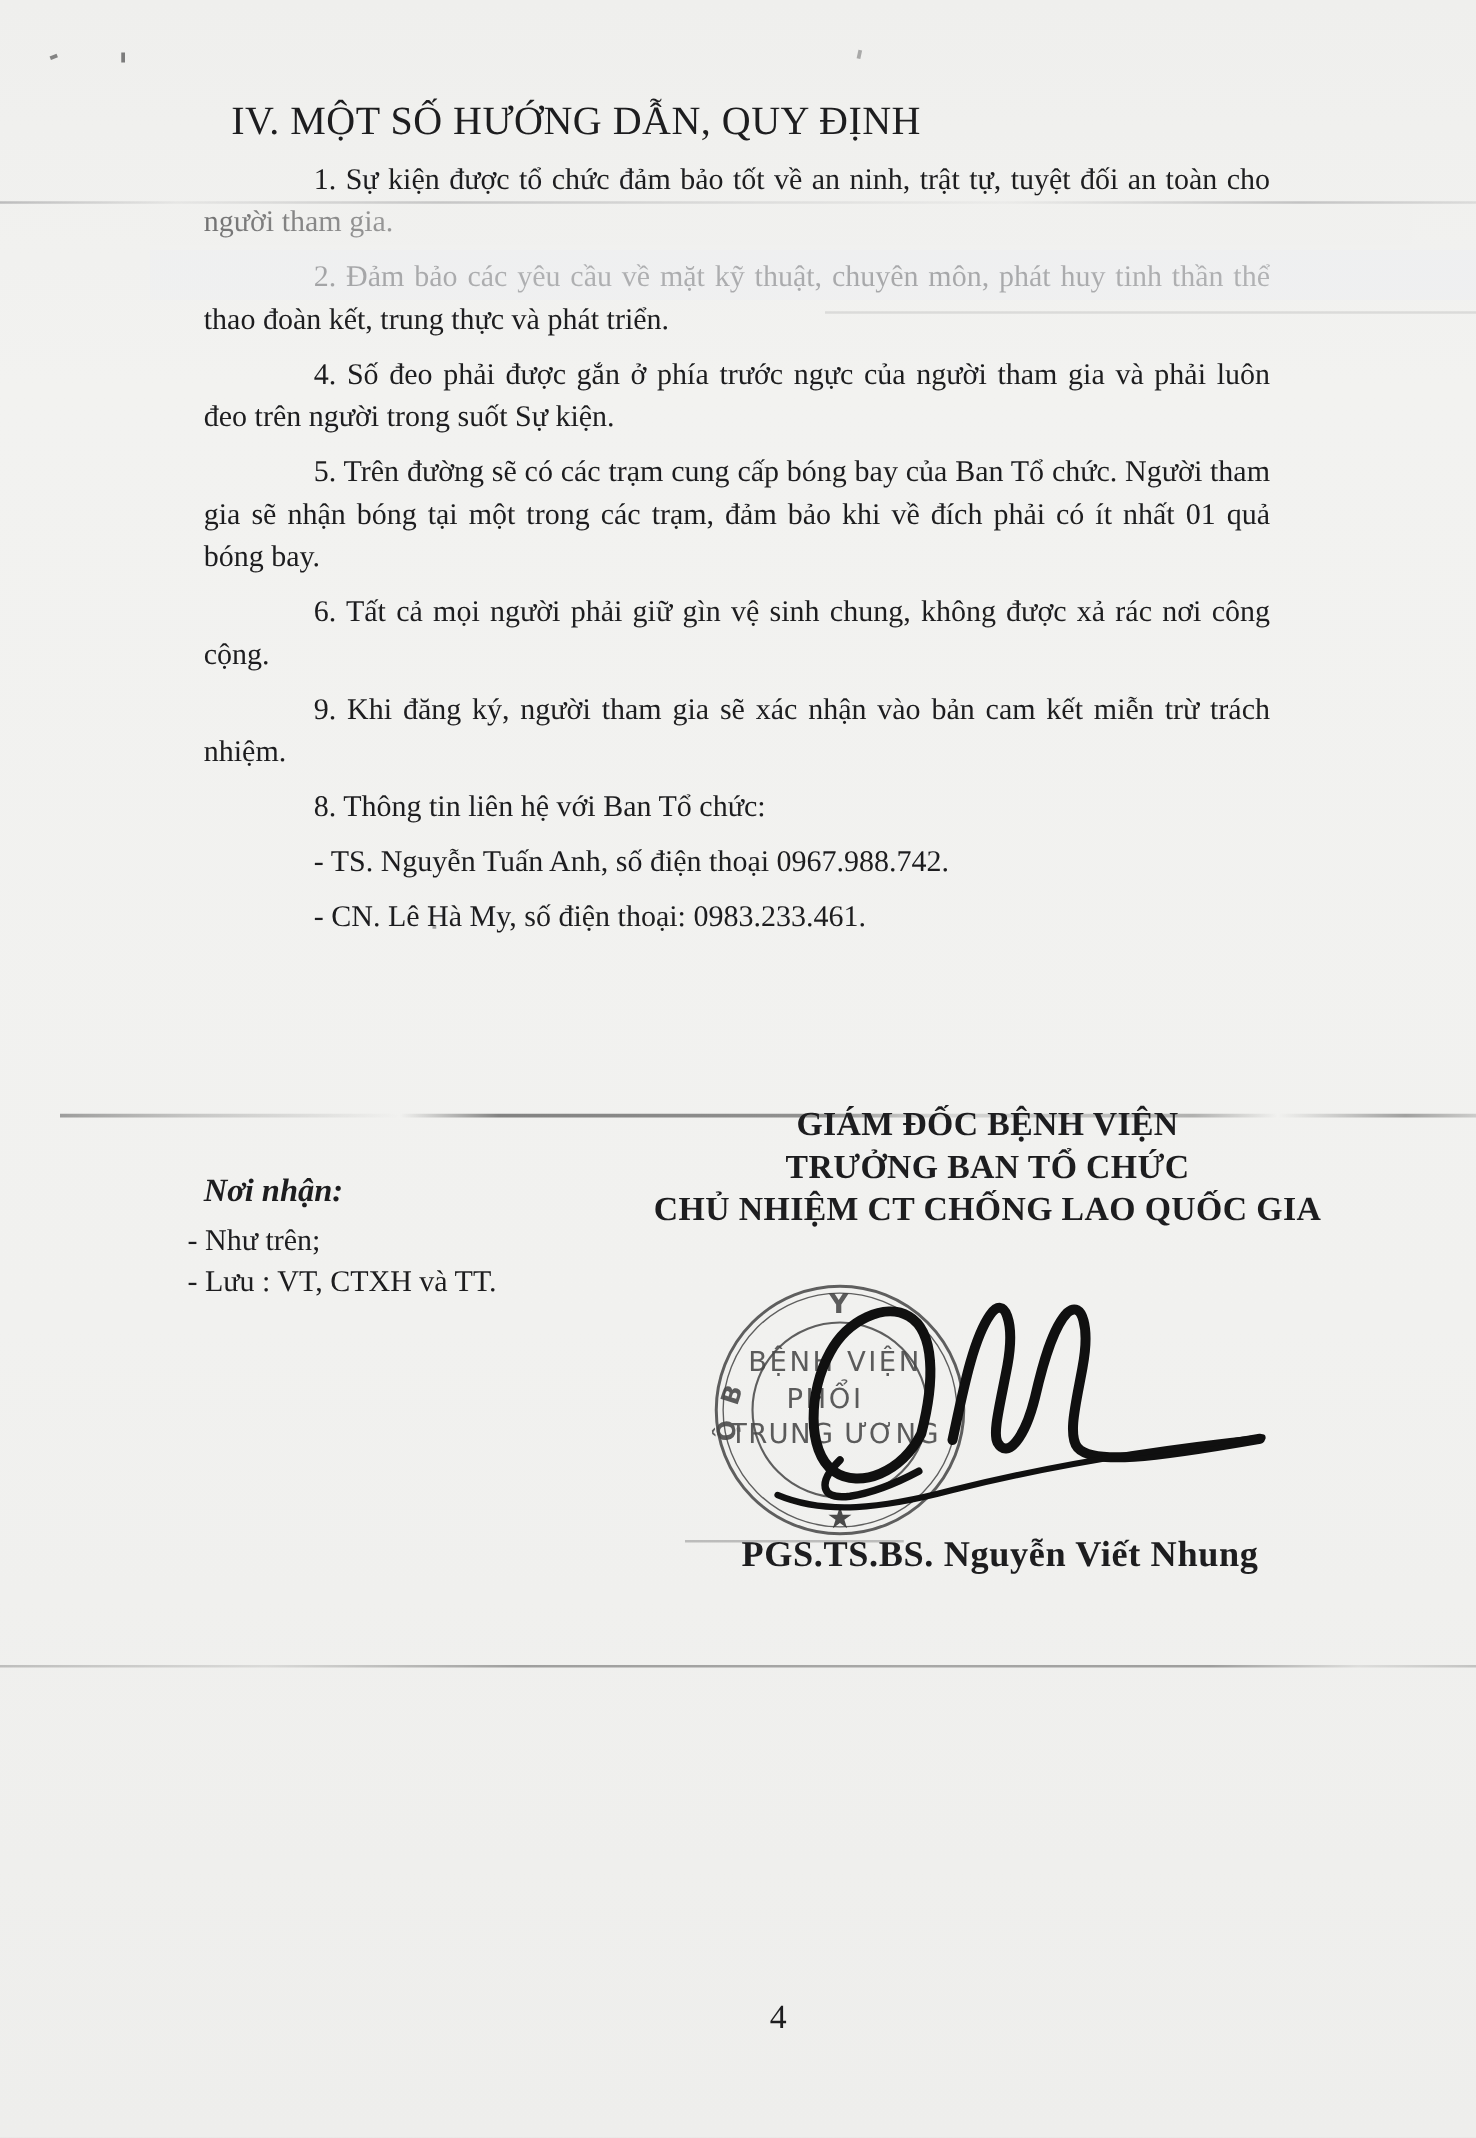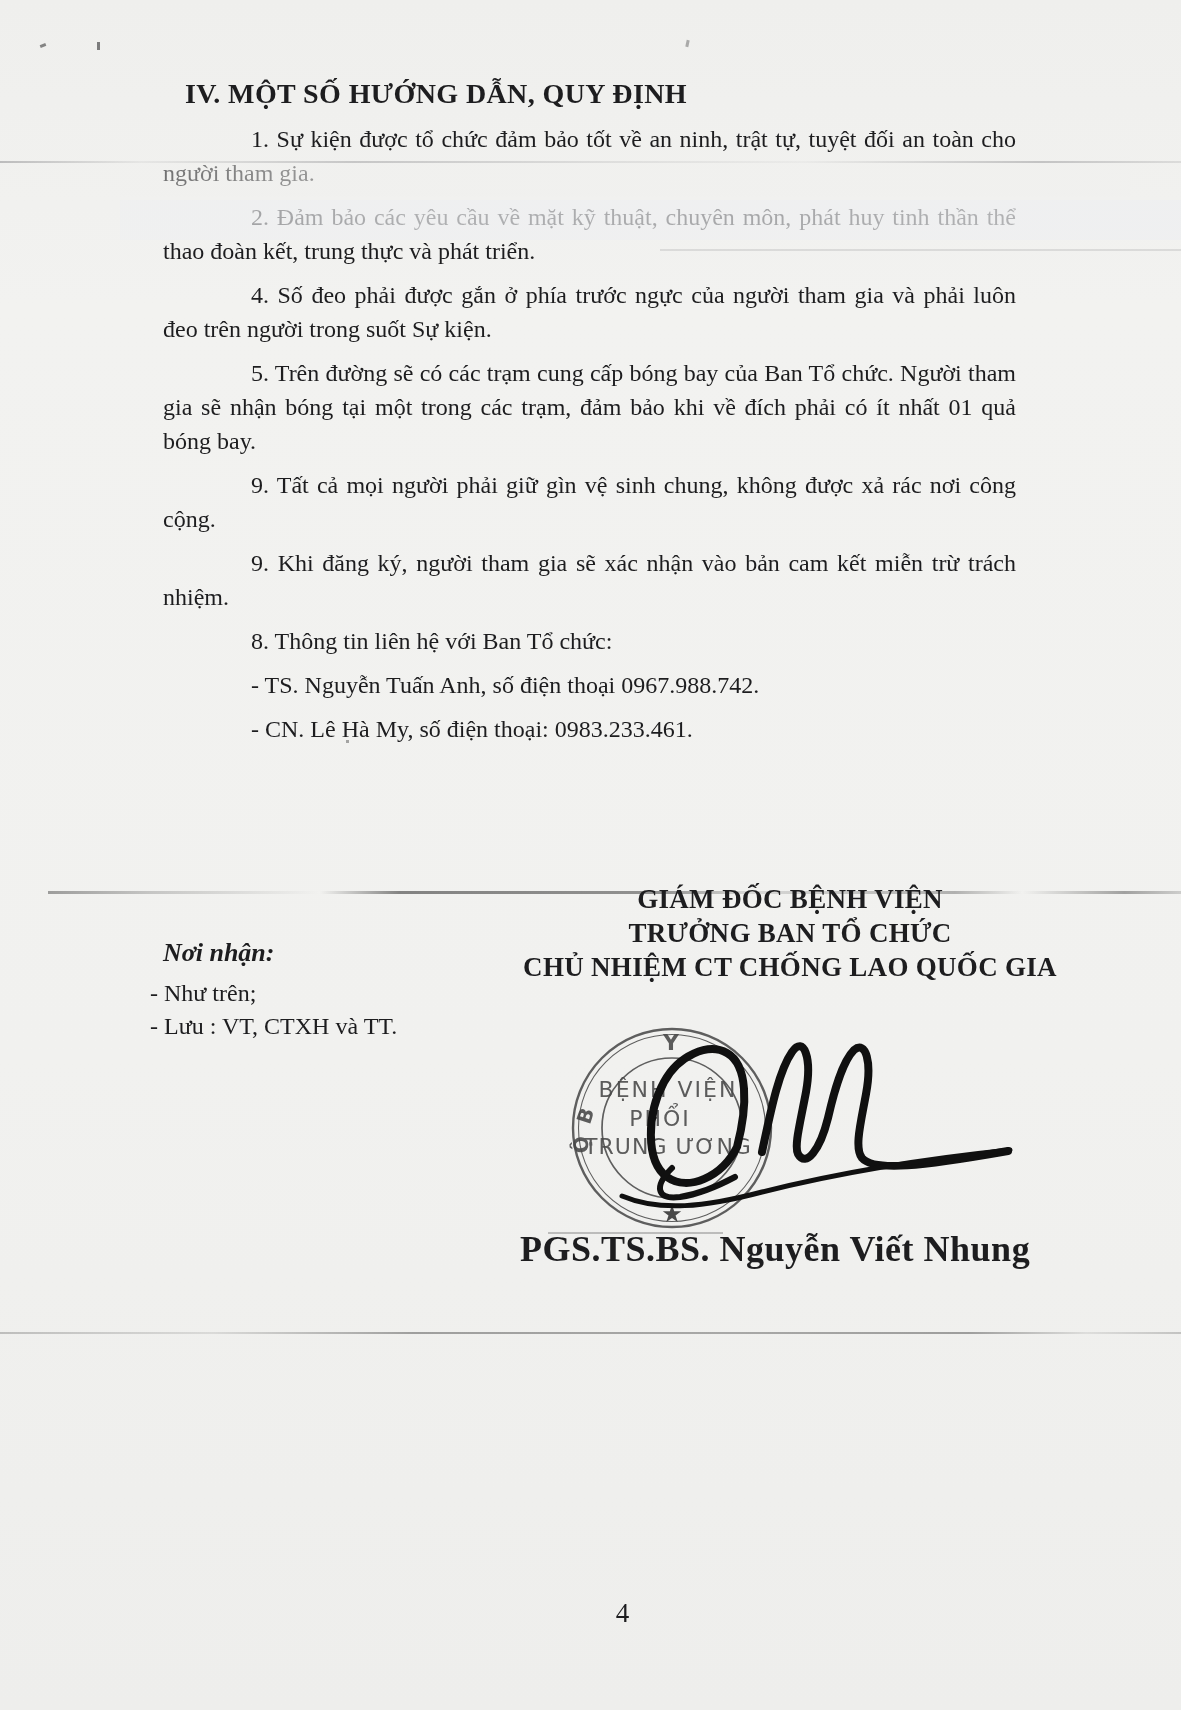"IV. MỘT SỐ HƯỚNG DẪN," .doc-heading { font-size: 28px -> 32px; font-weight: bold -> normal }
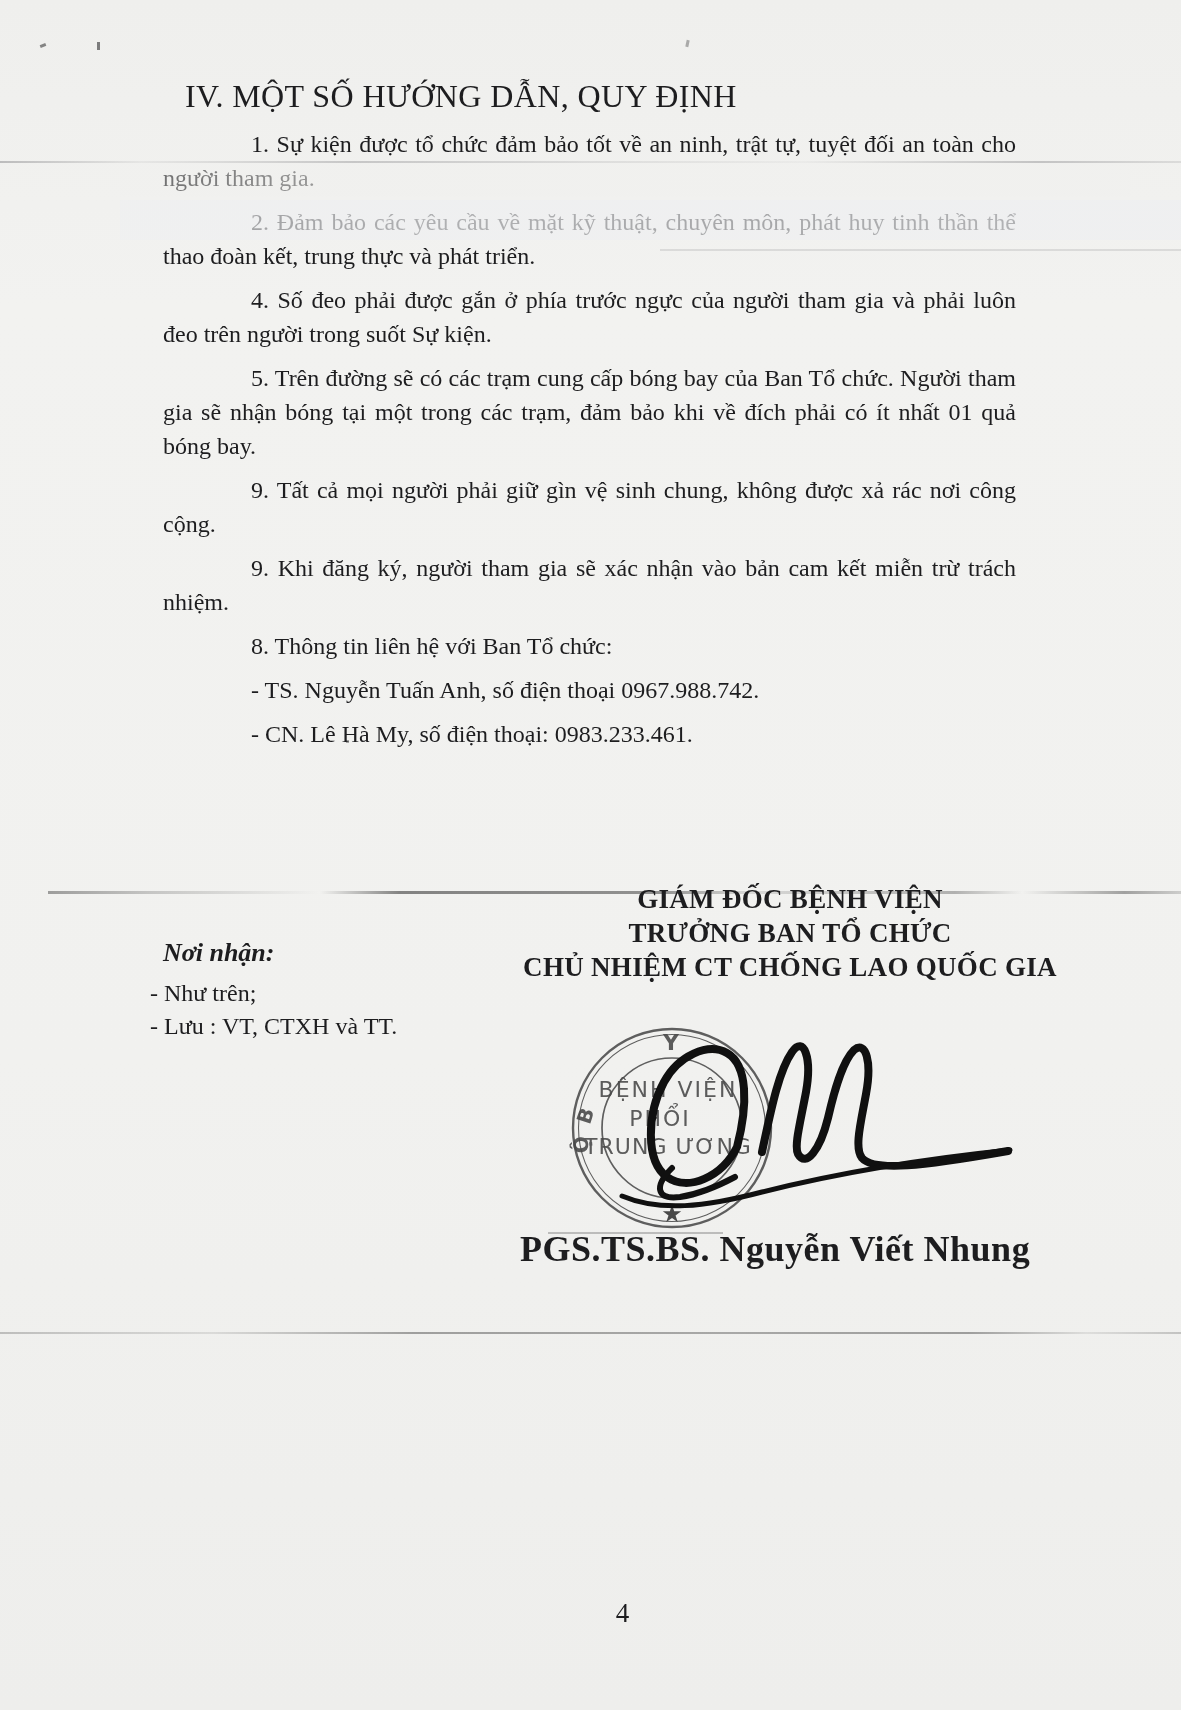"9. Tất cả mọi người" p.para { text: 9 -> 6 }
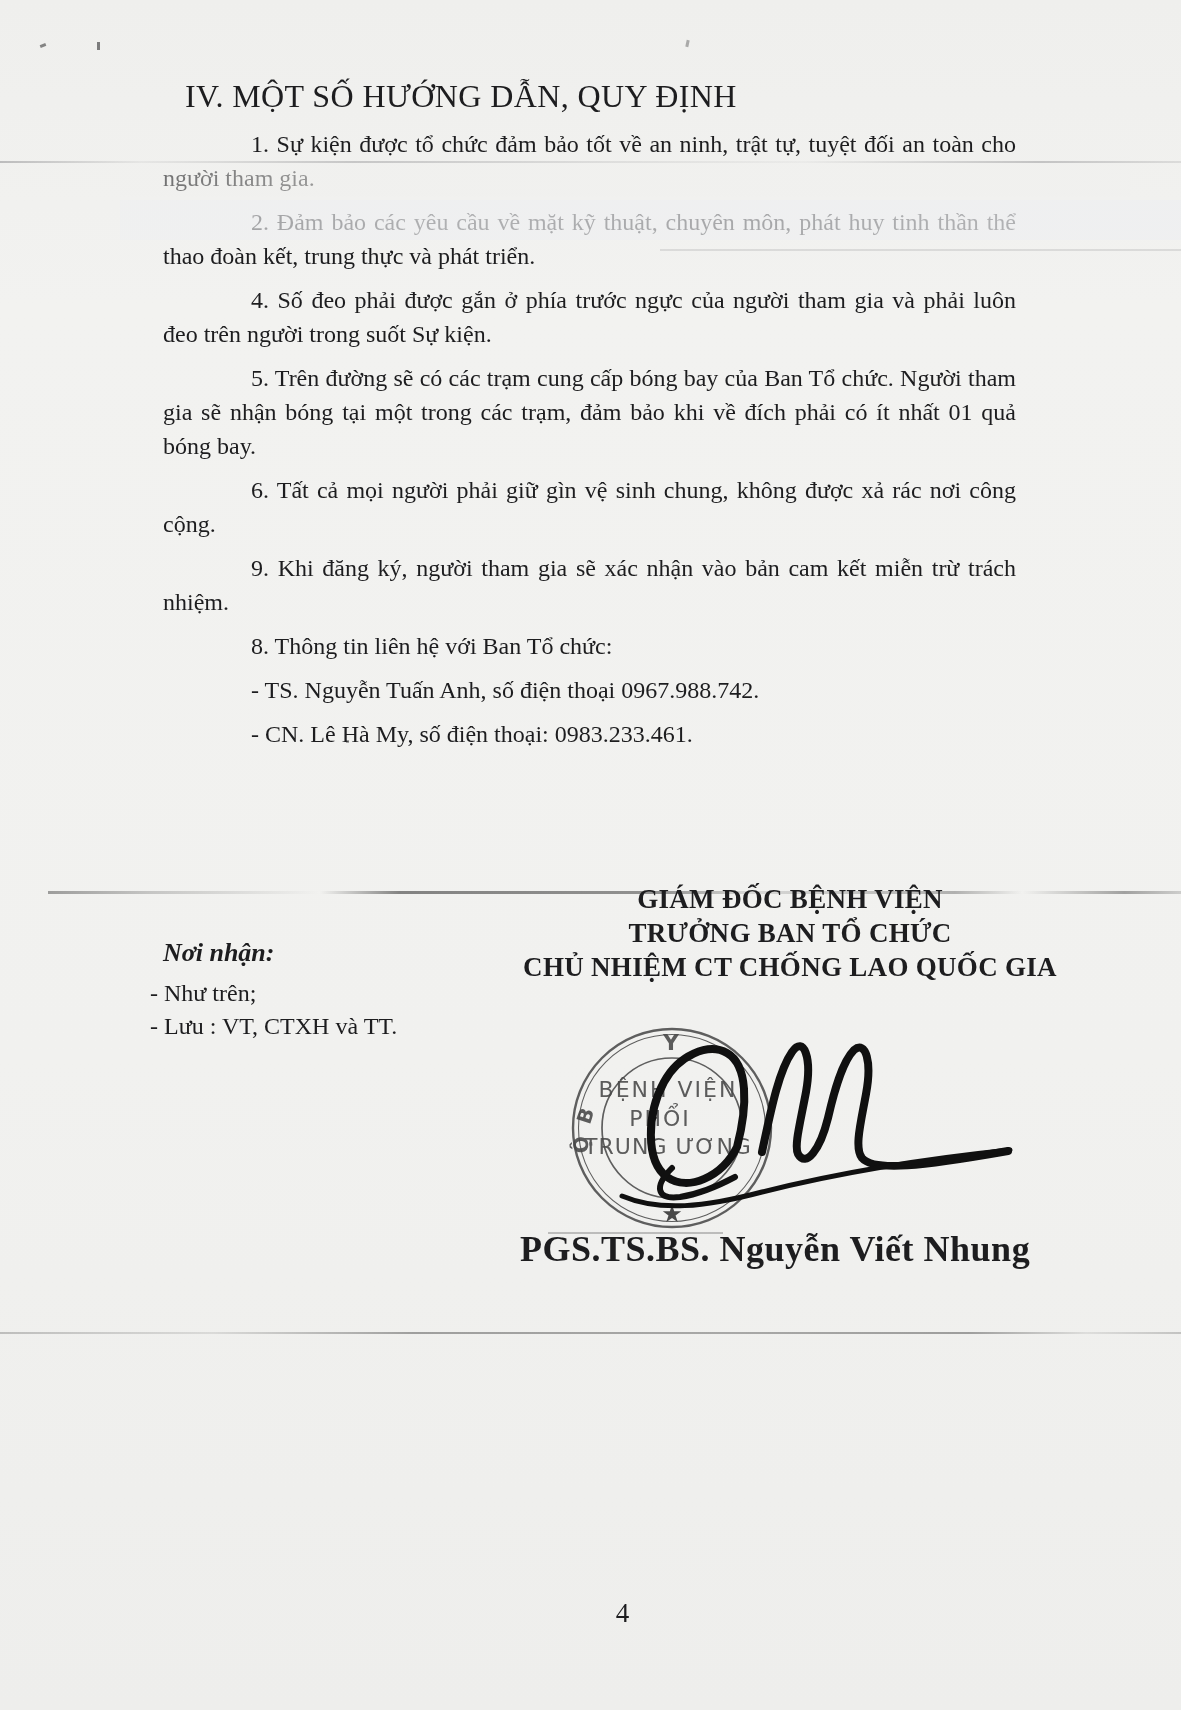"PGS.TS.BS. Nguyễn Viết Nhung" .signer-name { font-size: 36px -> 29px; text-align: none -> center }
